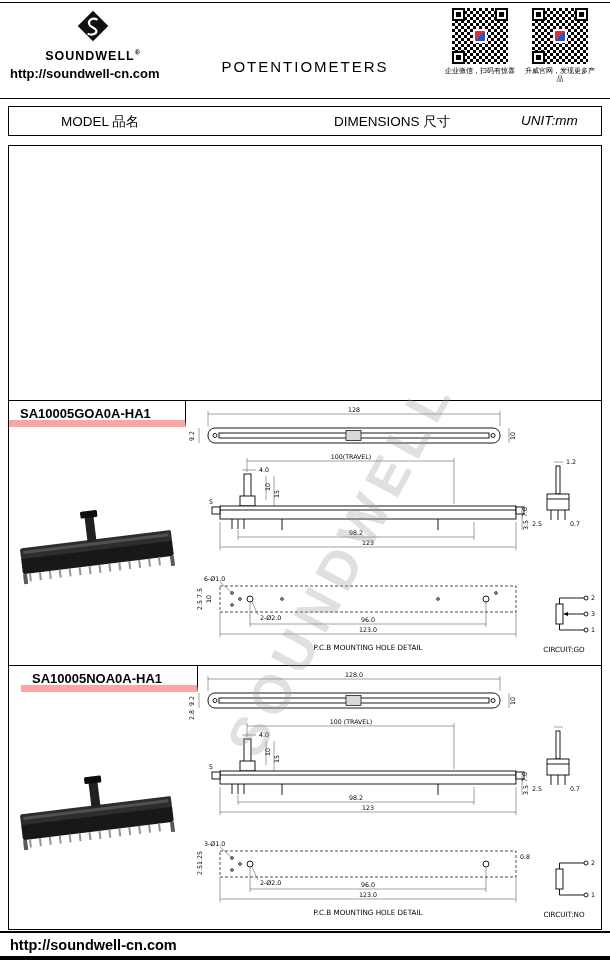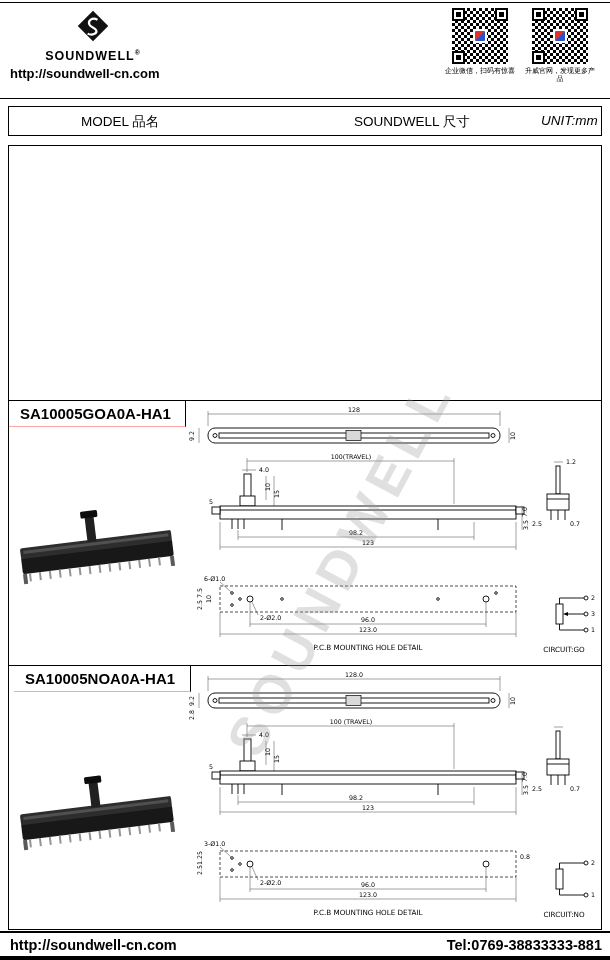"POTENTIOMETERS" div.abs { html: none -> <div>POTENTIOMETERS</div> }
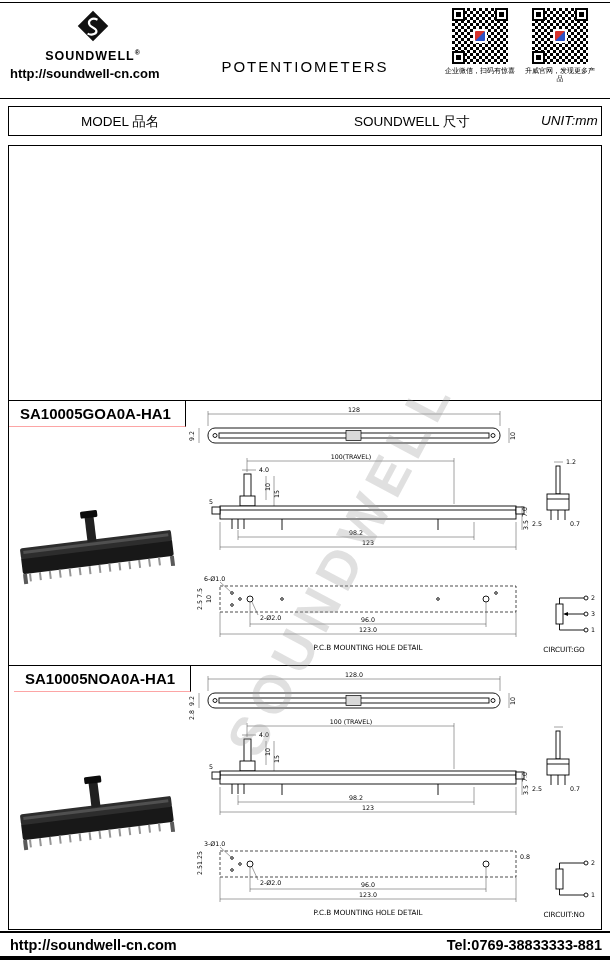"MODEL 品名" .model-row span { margin-left: 20px -> none }
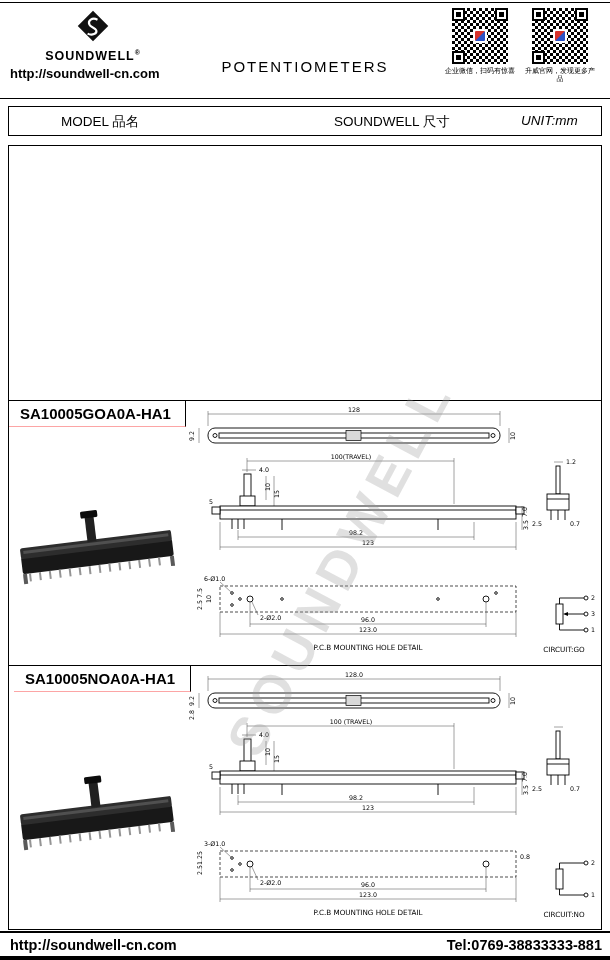"SOUNDWELL 尺寸" span { text: SOUNDWELL -> DIMENSIONS }
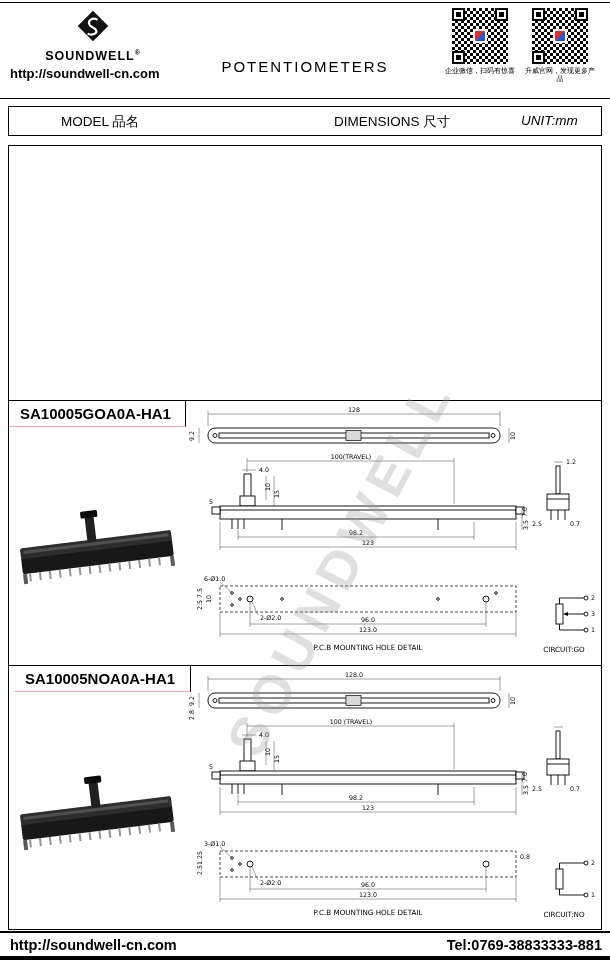"SA10005GOA0A-HA1" .model-label { border-bottom: 1px solid #fca5a5 -> 7px solid #fca5a5; font-size: 15px -> 13px }
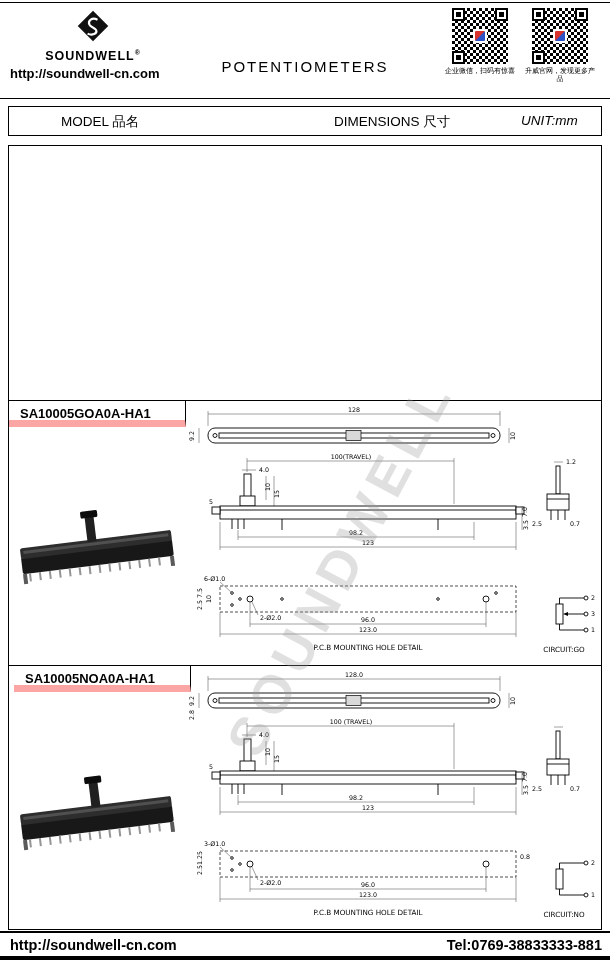"SA10005NOA0A-HA1" div.abs { left: 14px -> 21px }
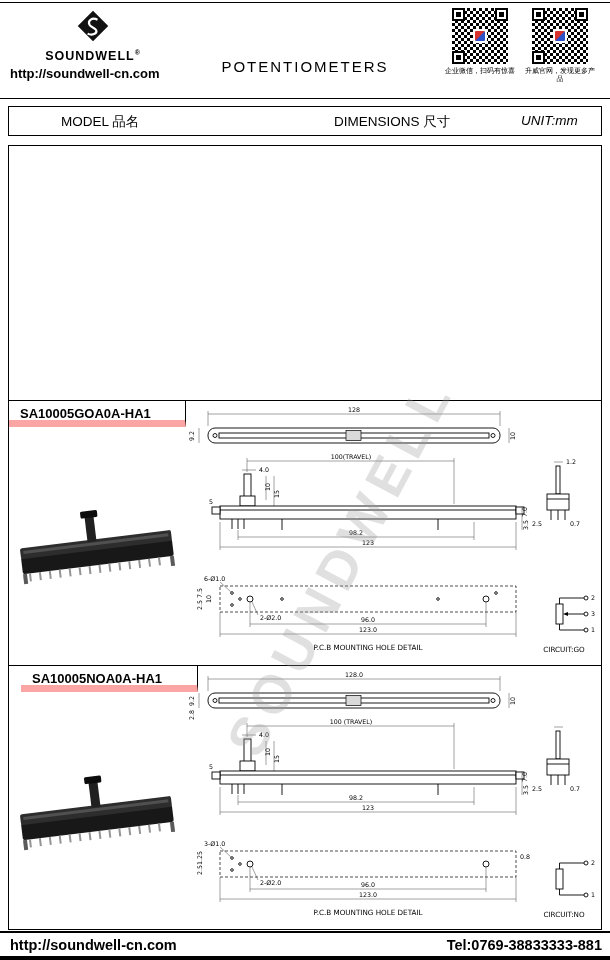"Tel:0769-38833333-881" span { html: <span>Tel:0769-38833333-881</span> -> none }
